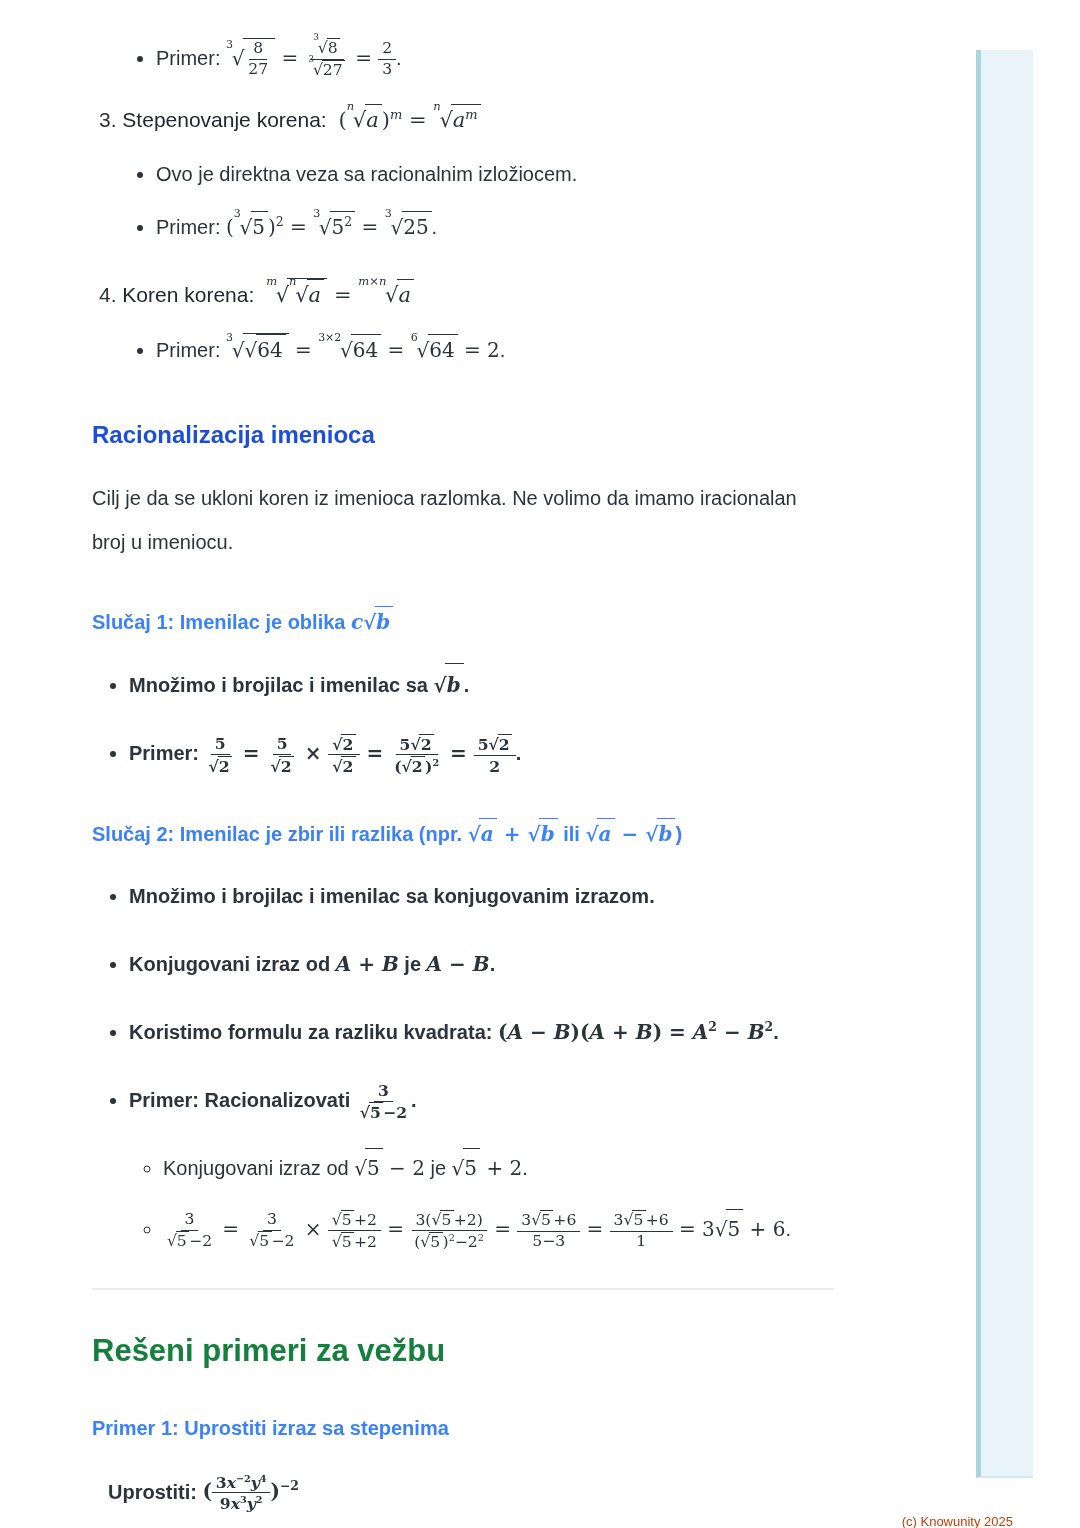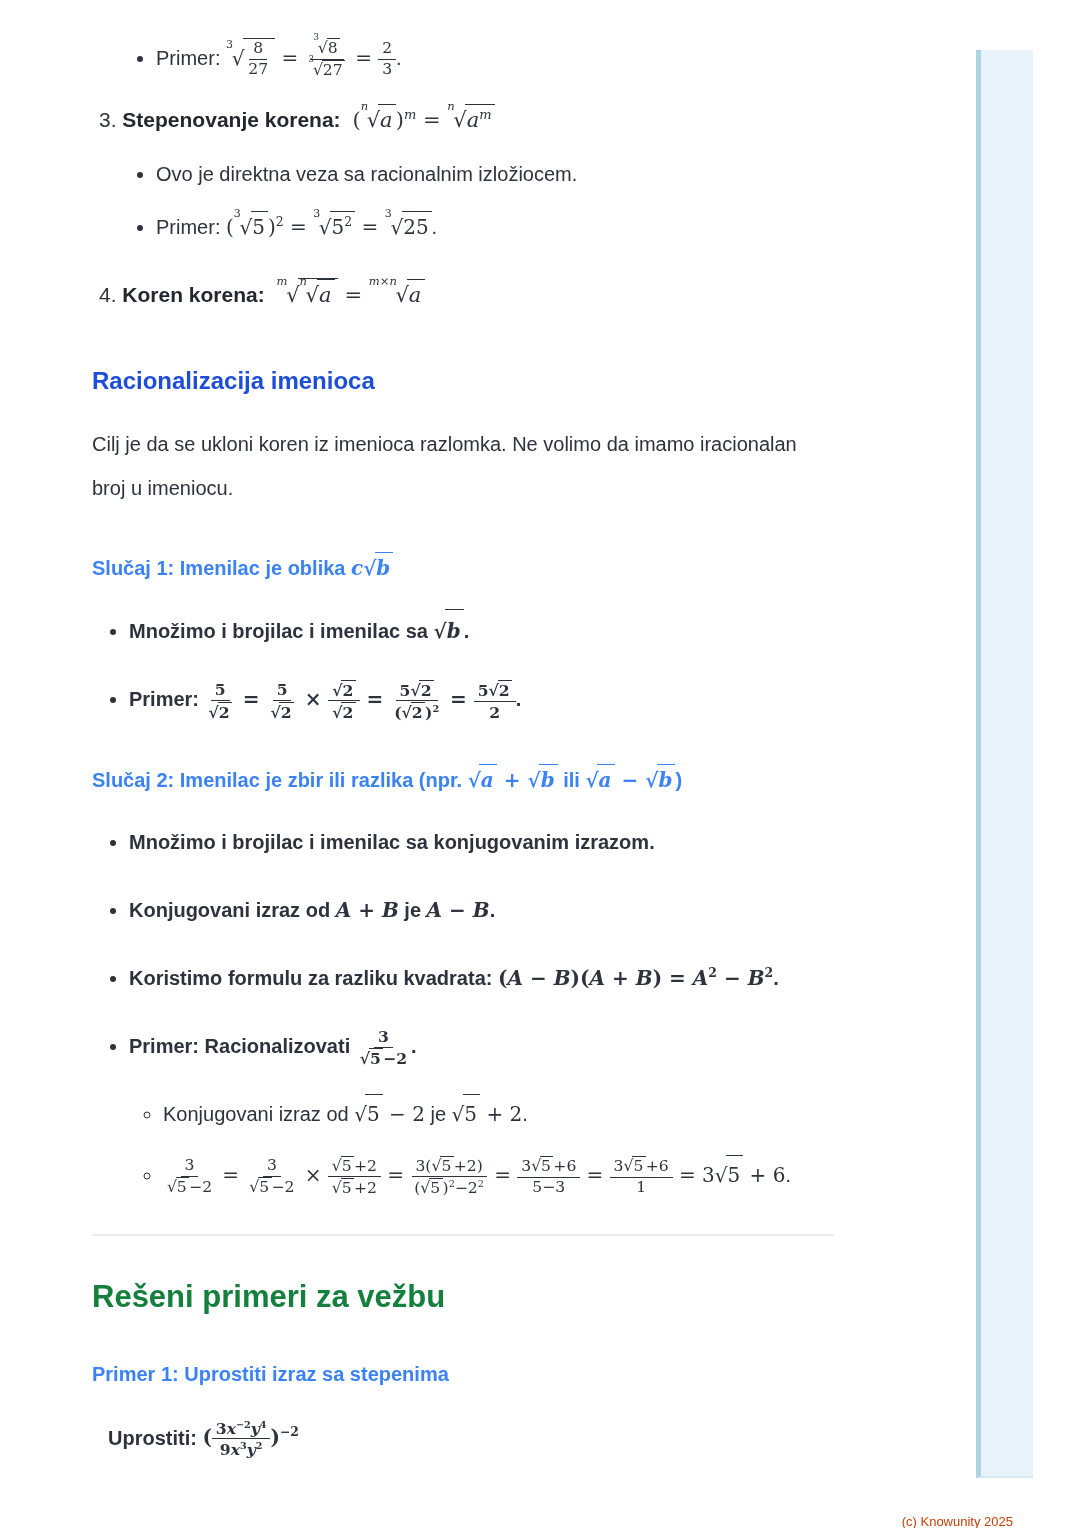"Stepenovanje korena:" .rule-title { font-weight: 700 -> 400 }
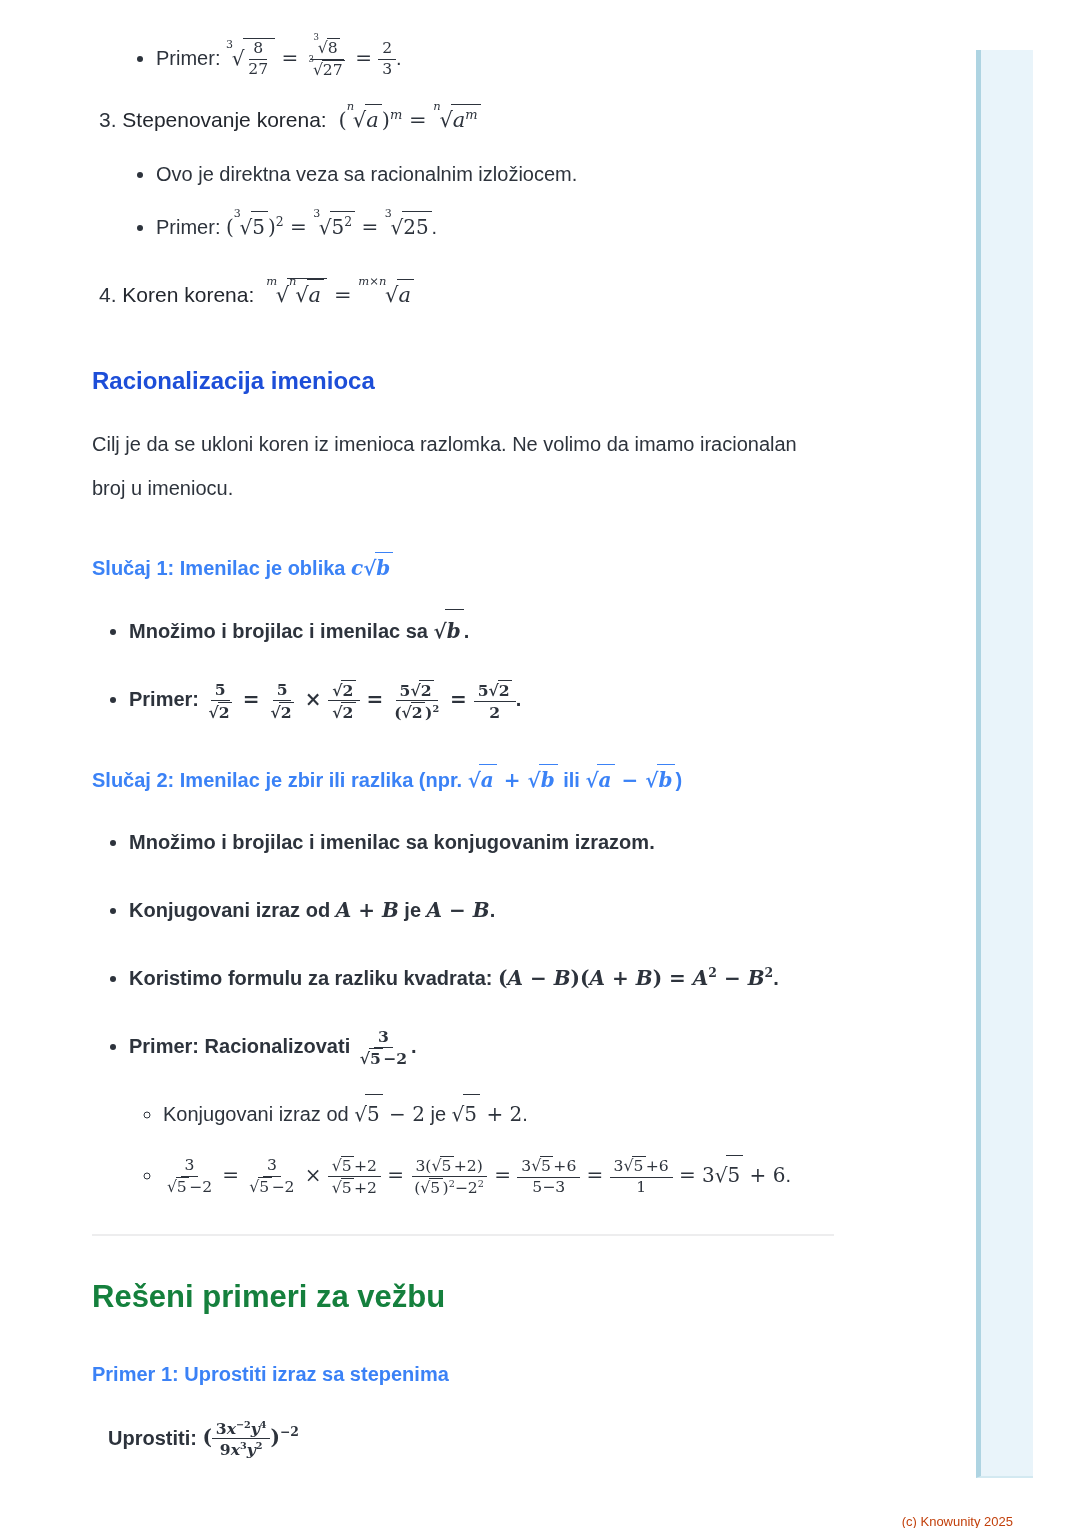"Primer: 3√√64 = 3×2√64 =" ul.deep { html: none -> <ul> <li>Primer: <span><span><sup>3</sup>√<span><span>√<span>64</span></span></span></span> = <span><sup>3×2</sup>√<span>64</span></span> = <span><sup>6</sup>√<span>64</span></span> = 2</span>.</li> </ul> }
